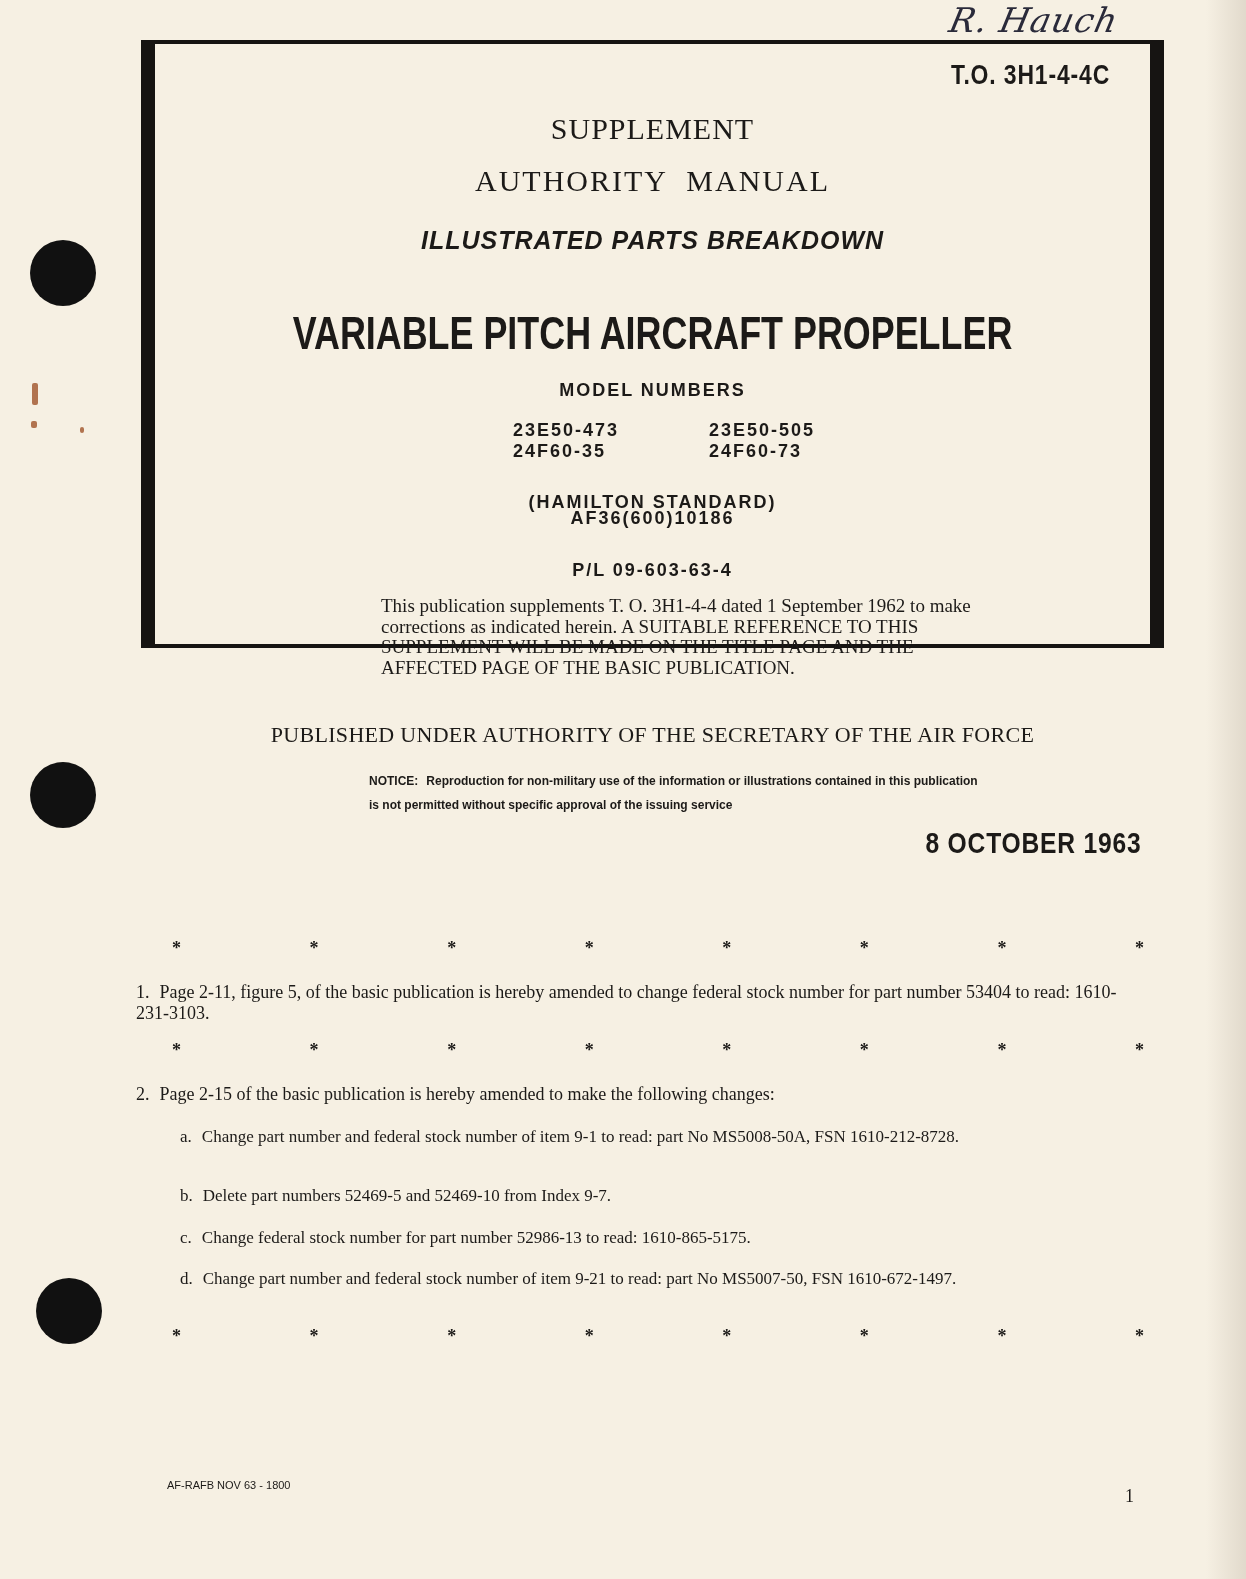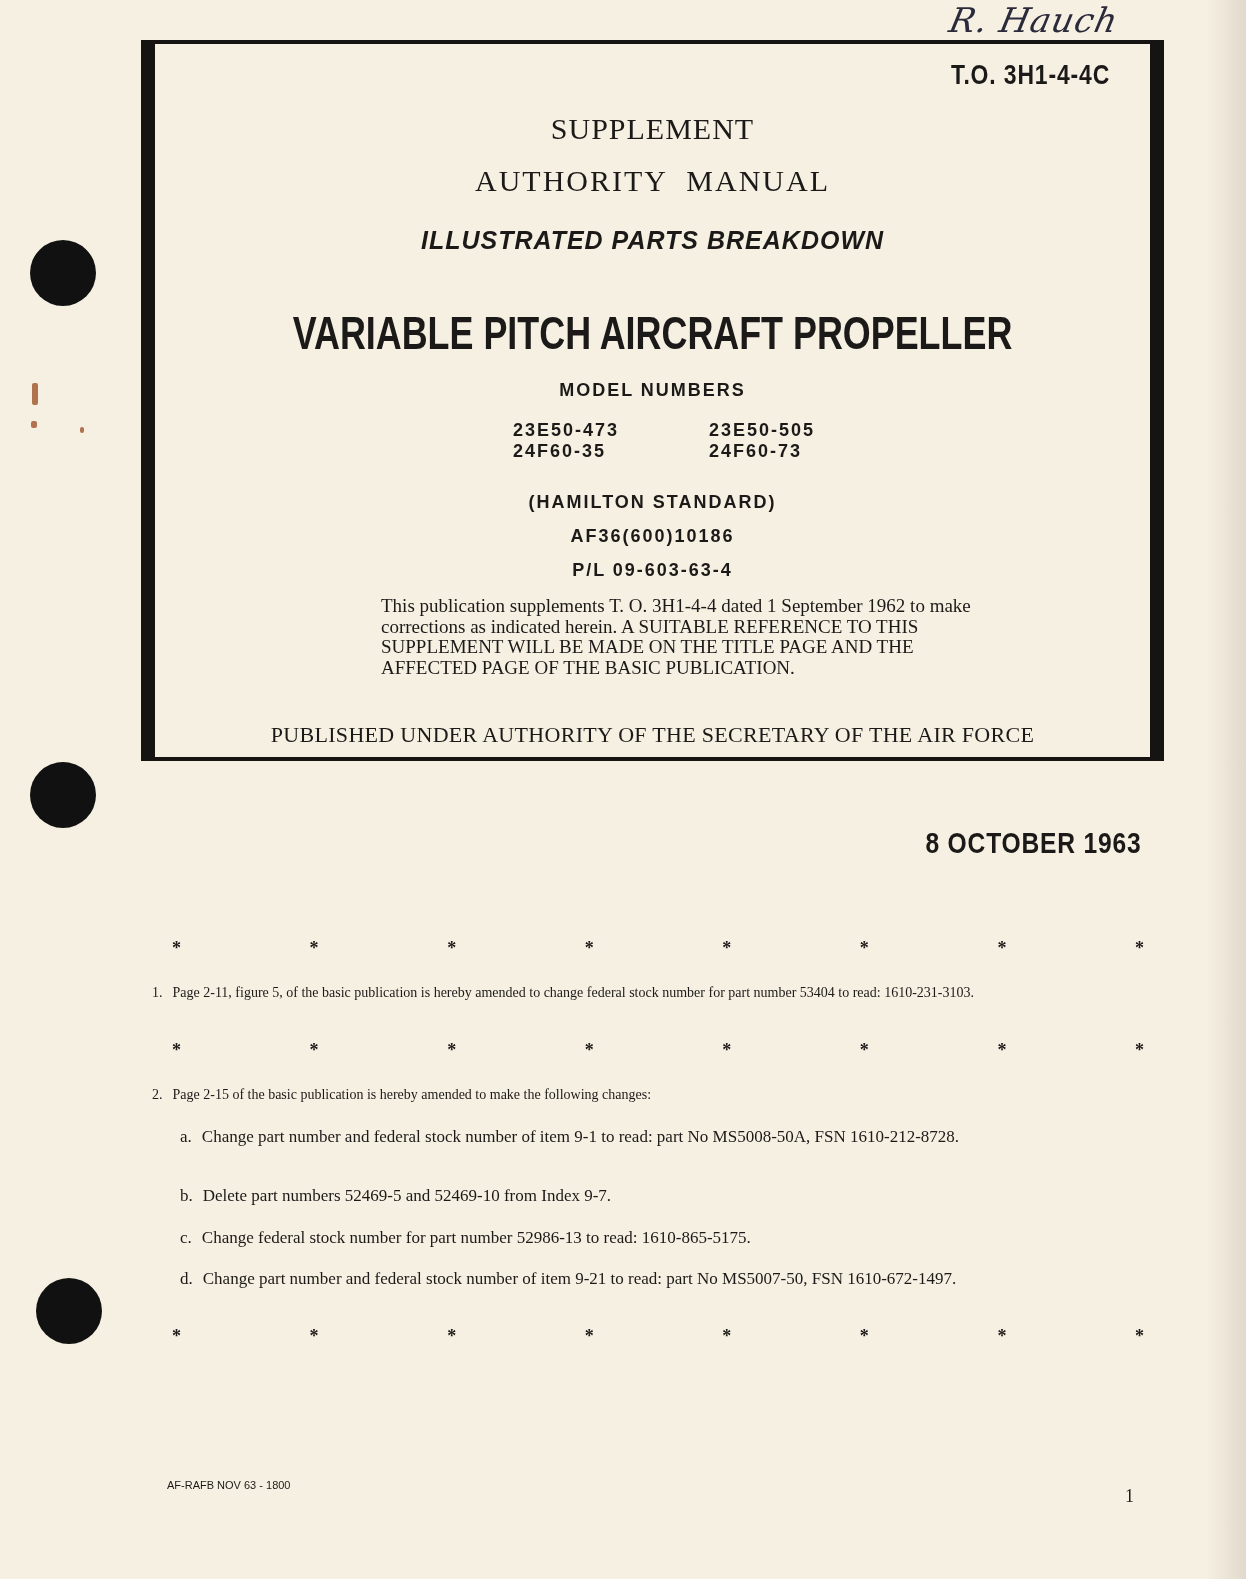"T.O. 3H1-4-4C" .cover-box { height: 721px -> 608px }
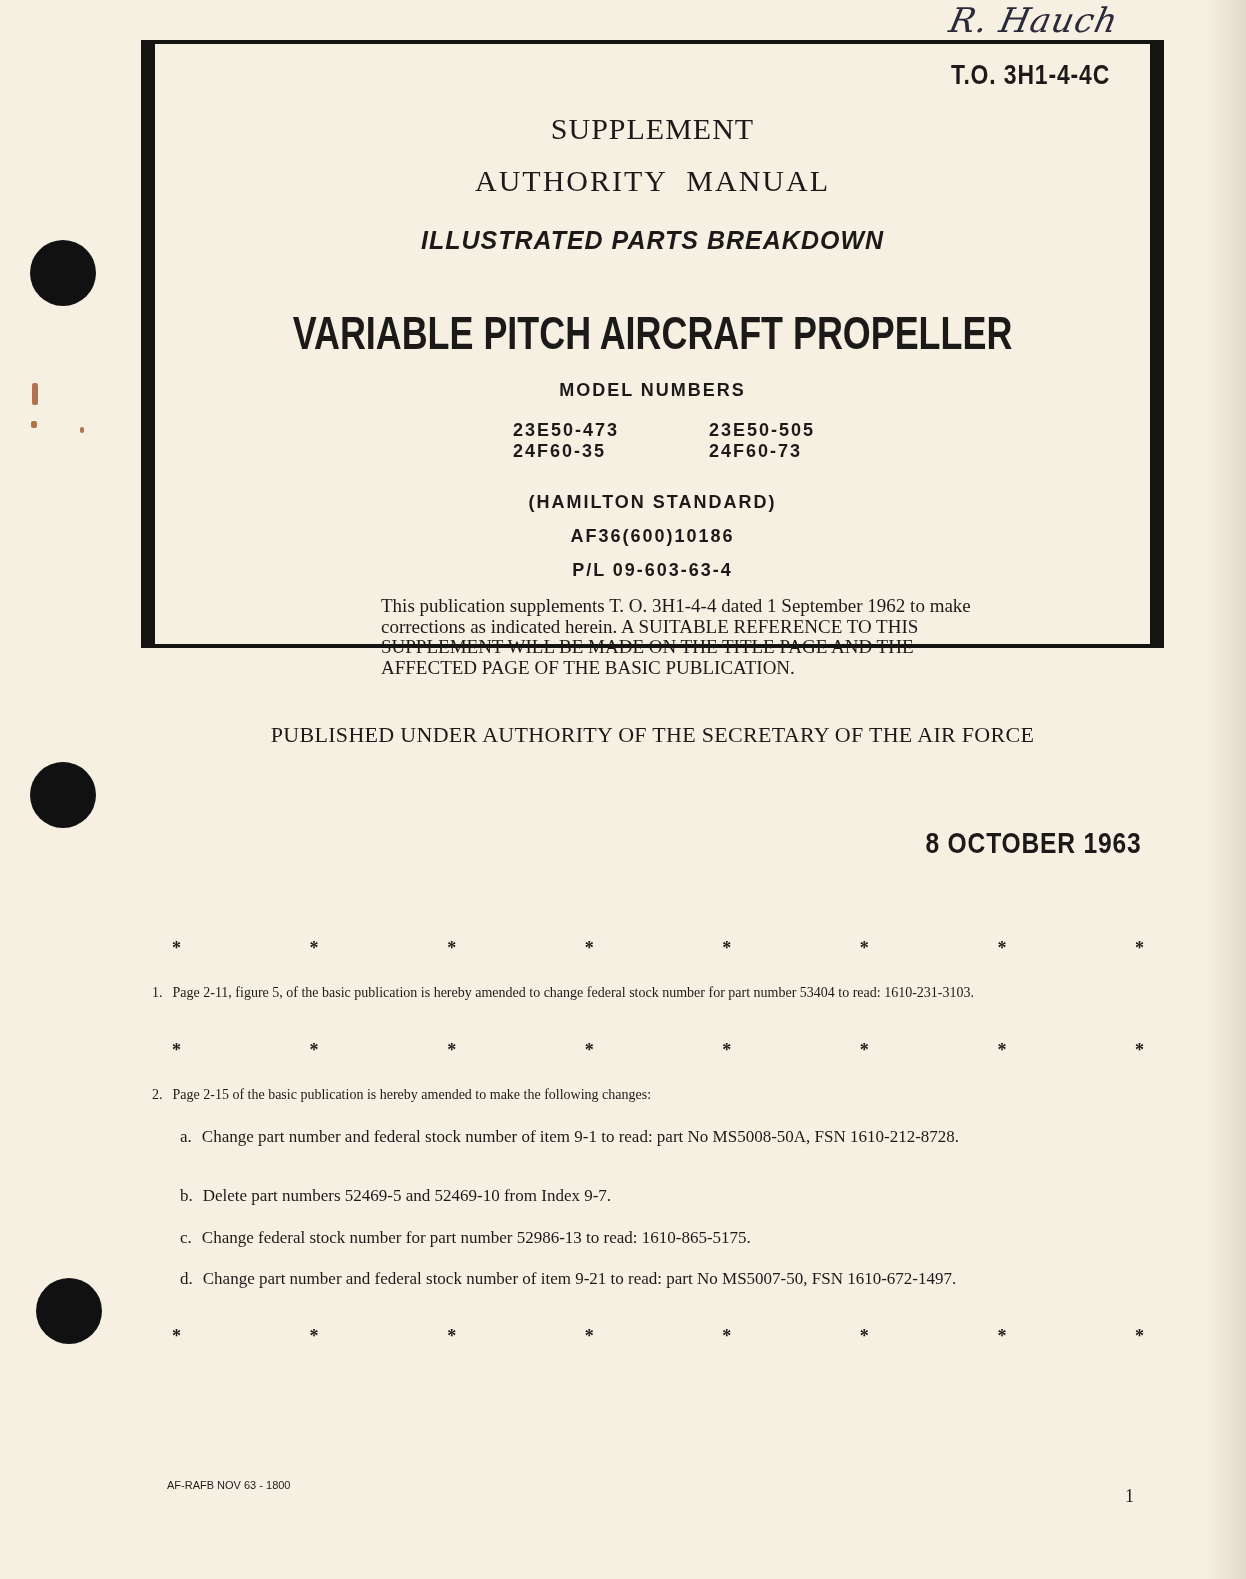"AF36(600)10186" .contract { top: 482px -> 464px }
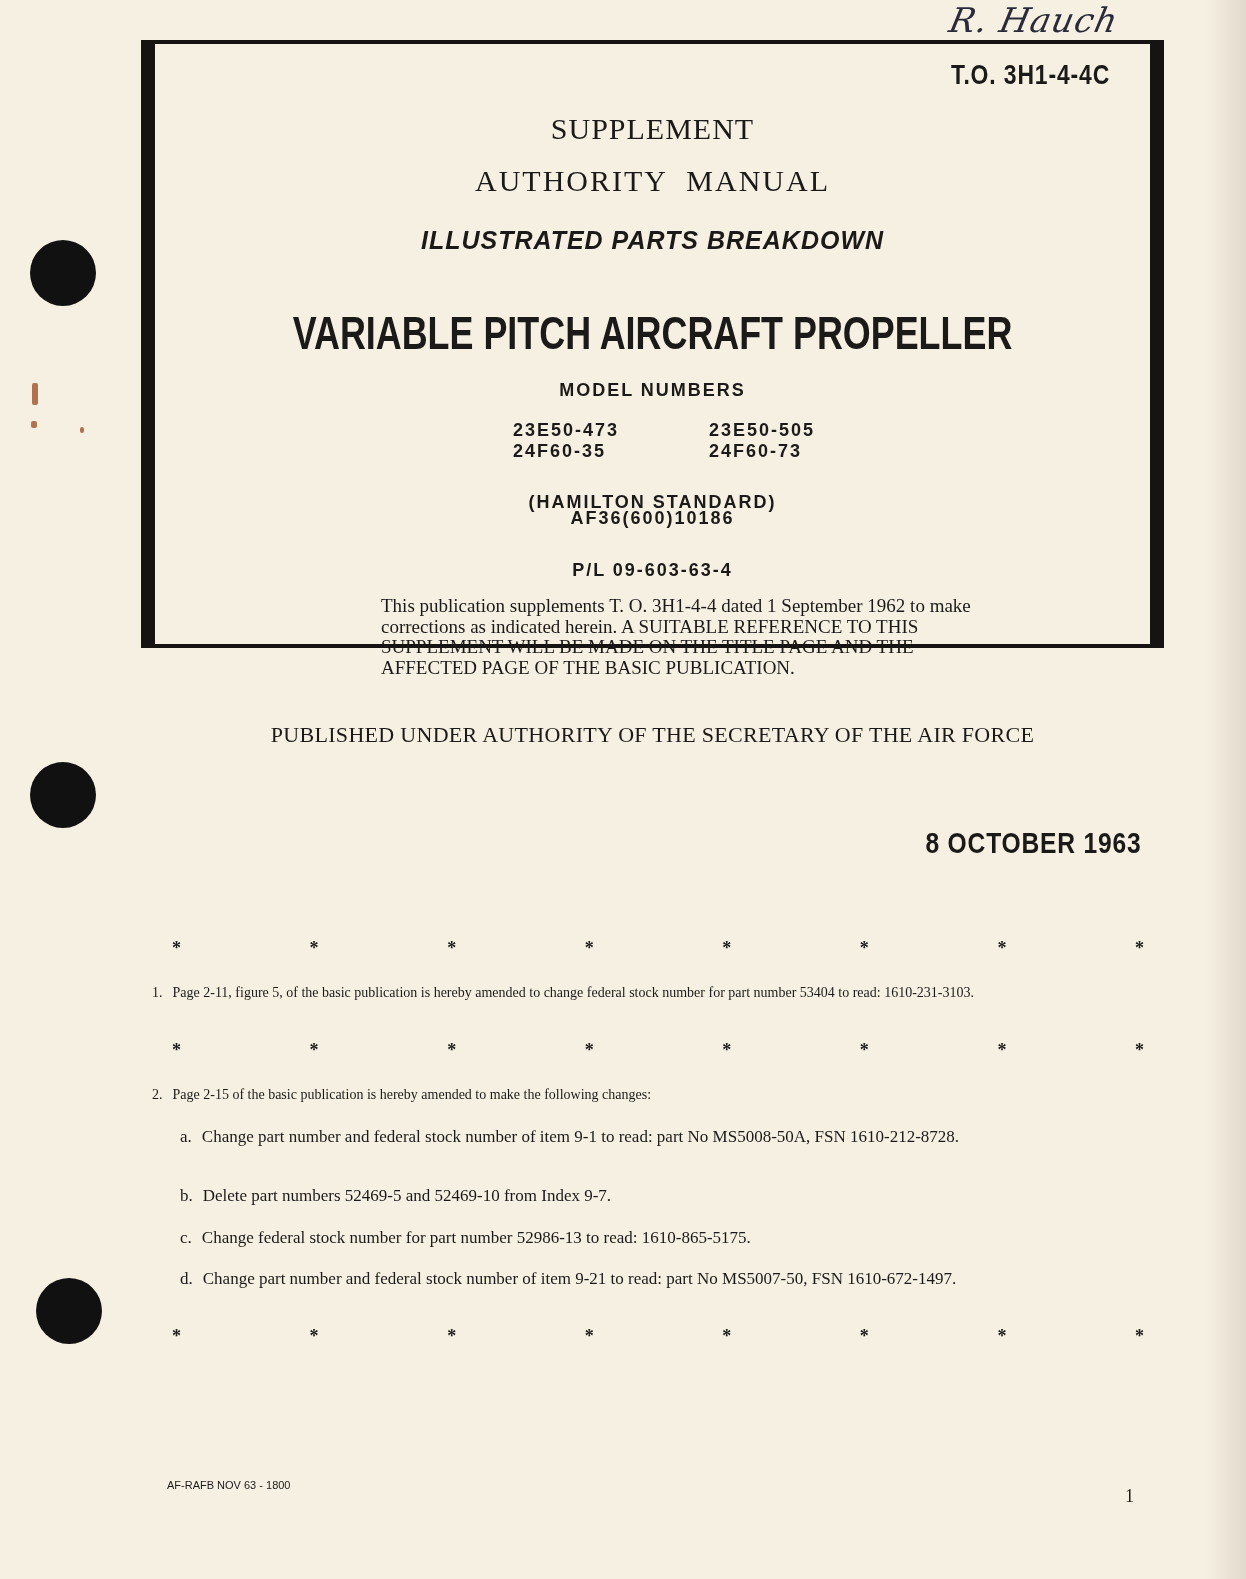"NOTICE: Reproduction for non-military" div.notice { html: none -> <div> <span>NOTICE:</span><span>Reproduction for non-military use of the information or illustrations contained in this publication is not permitted without specific approval of the issuing service</span> </div> }
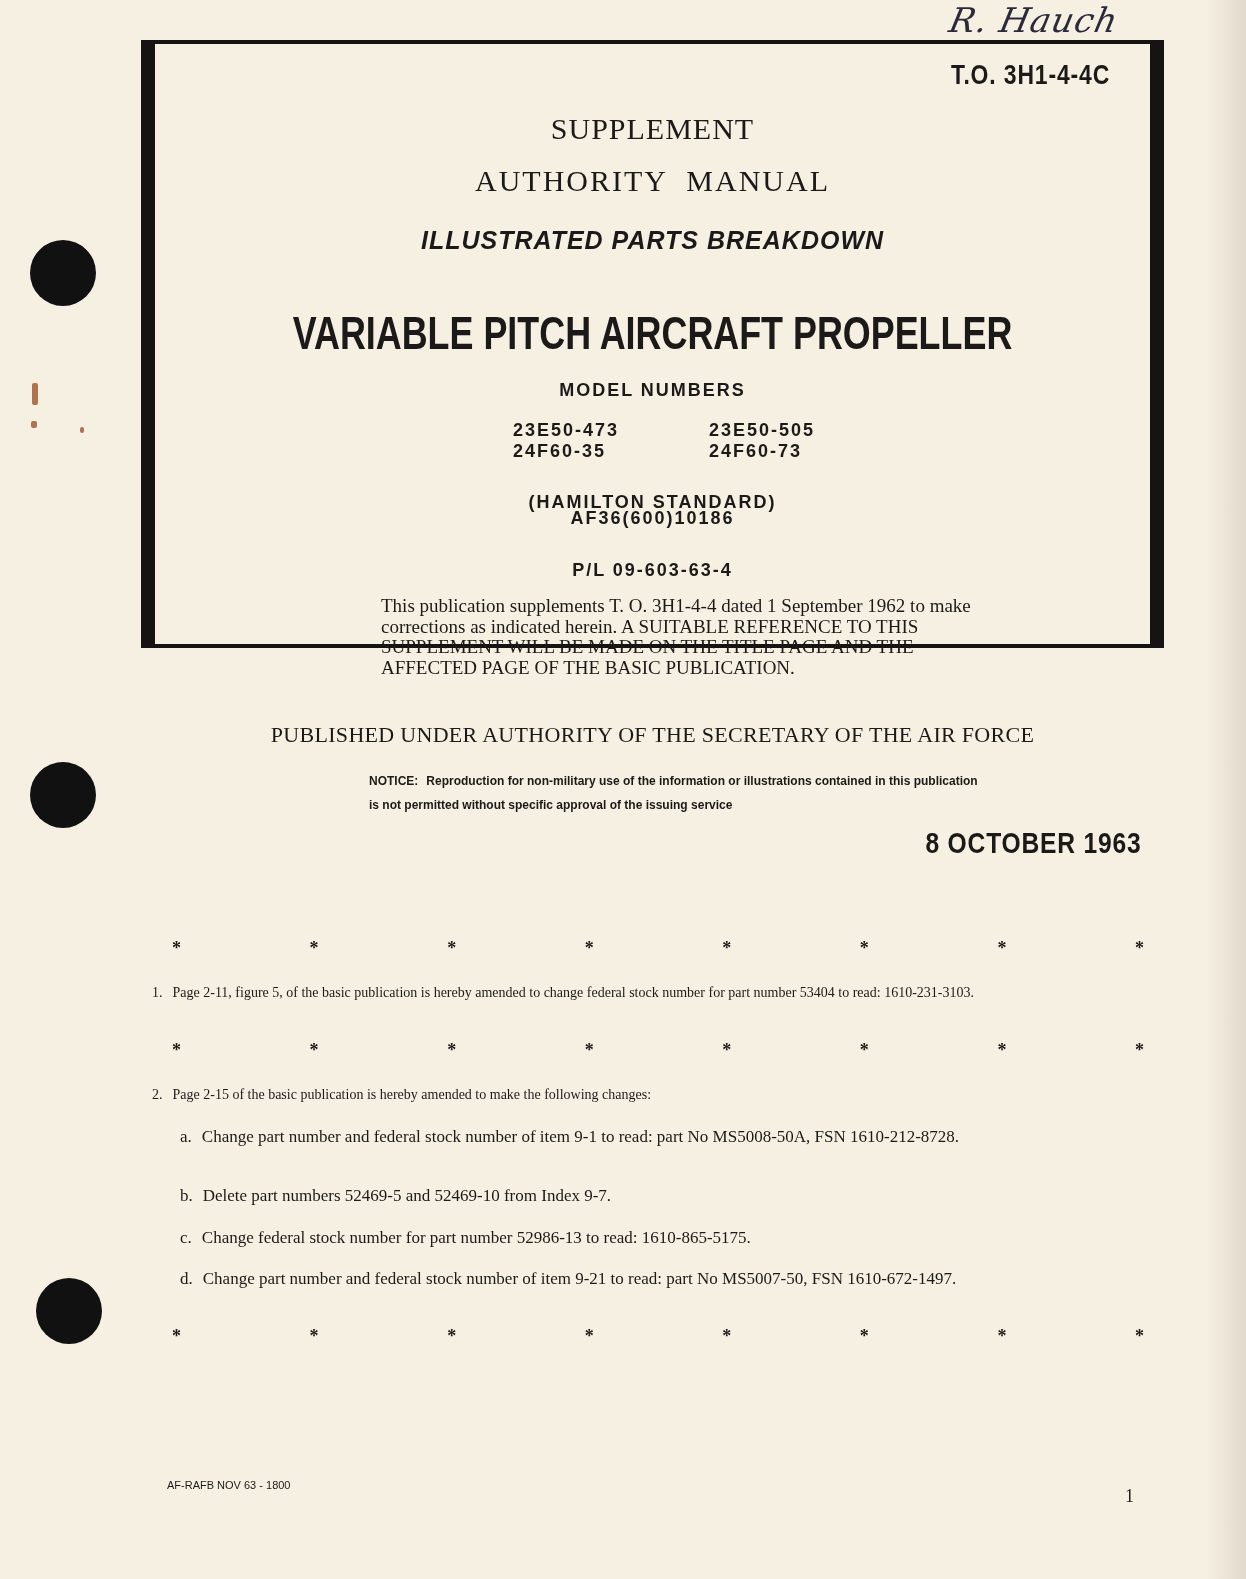"1. Page 2-11, figure 5," .para { font-size: 14px -> 18px; left: 152px -> 136px }
